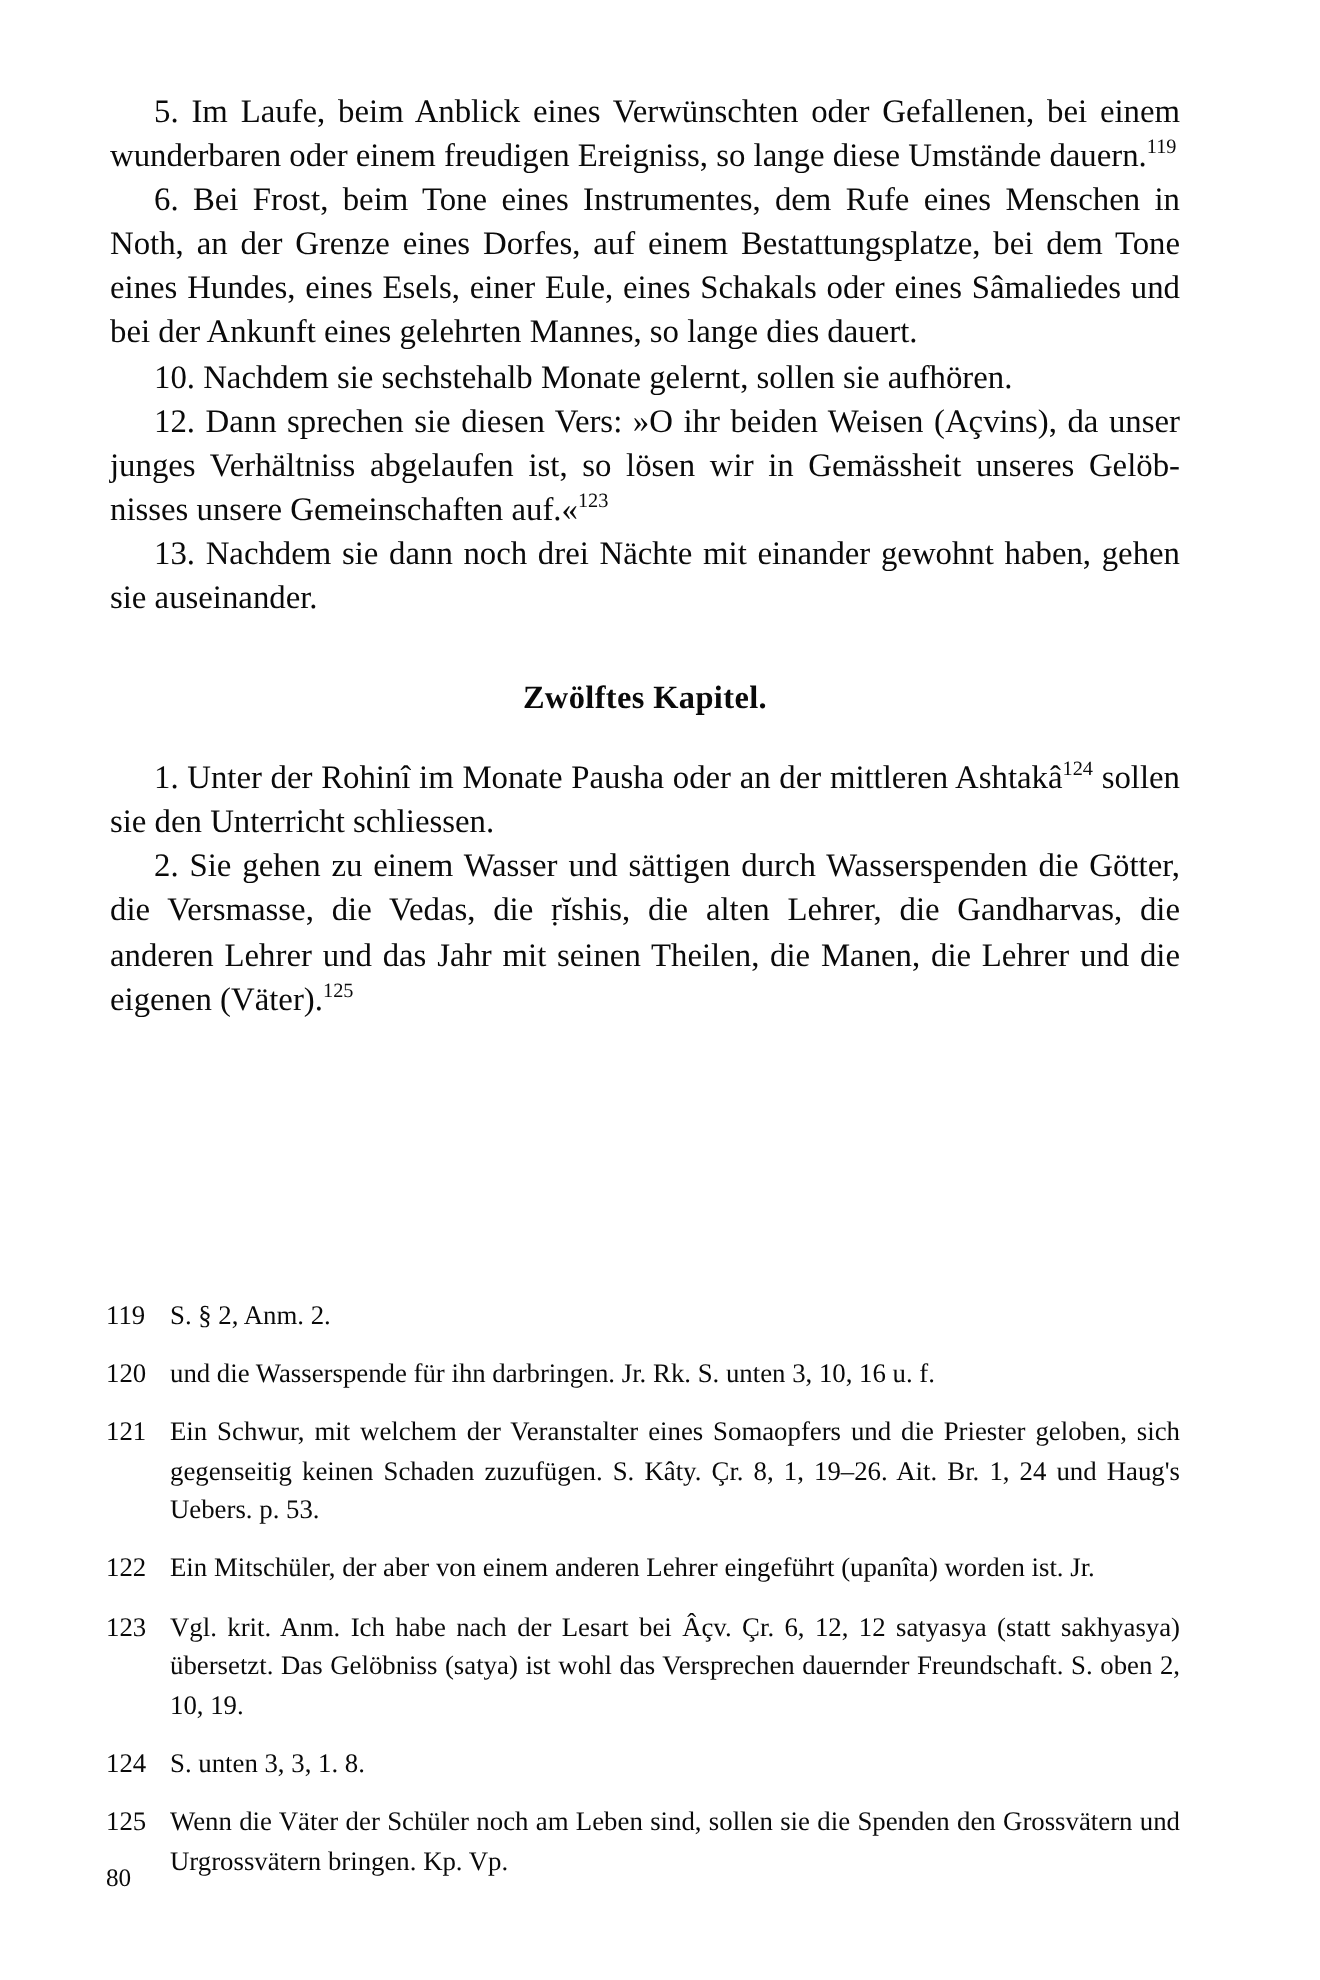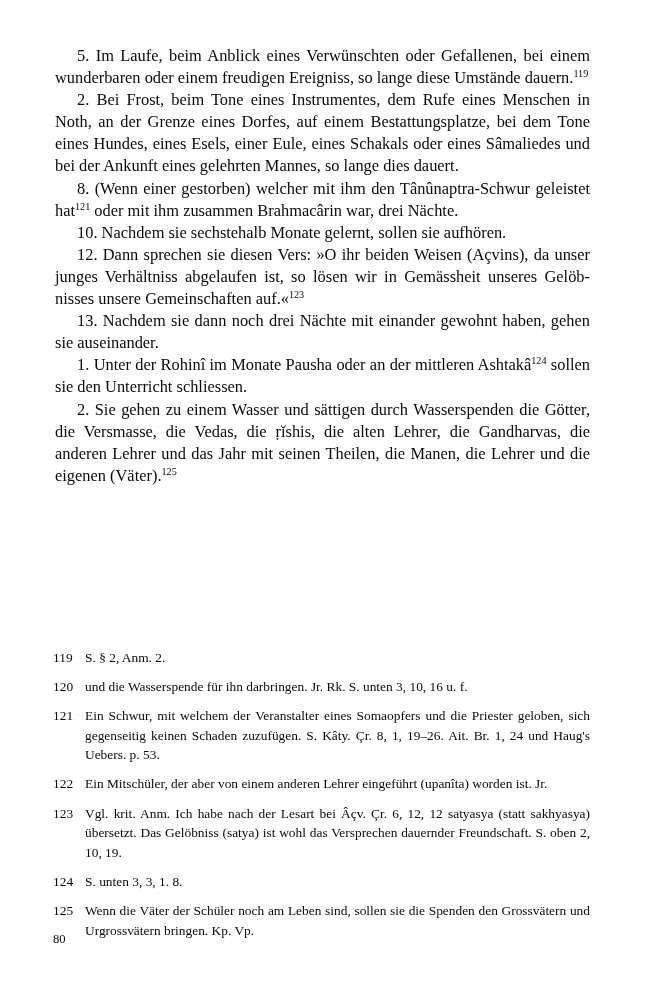"2. Bei Frost, beim Tone" span { text: 2 -> 6 }
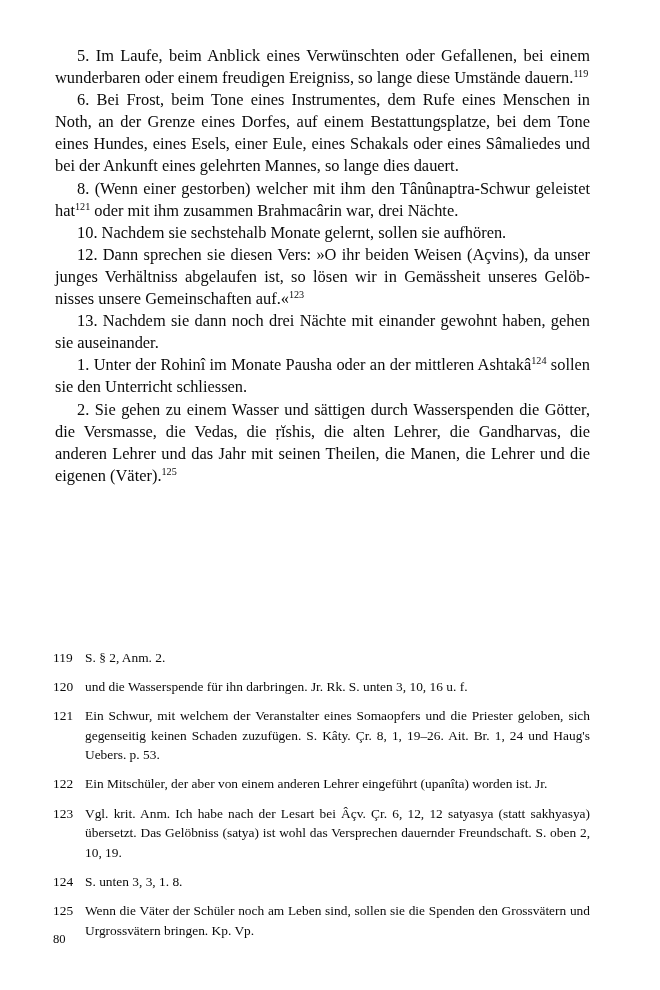"8. (Wenn einer gestorben) welcher" p.para { html: <p><span>8. (Wenn einer gestorben) welcher mit ihm den Tânûnaptra-Schwur geleistet hat</span><sup>121</sup><span> oder mit ihm zusammen Brahmacârin war, drei Nächte.</span></p> -> none }
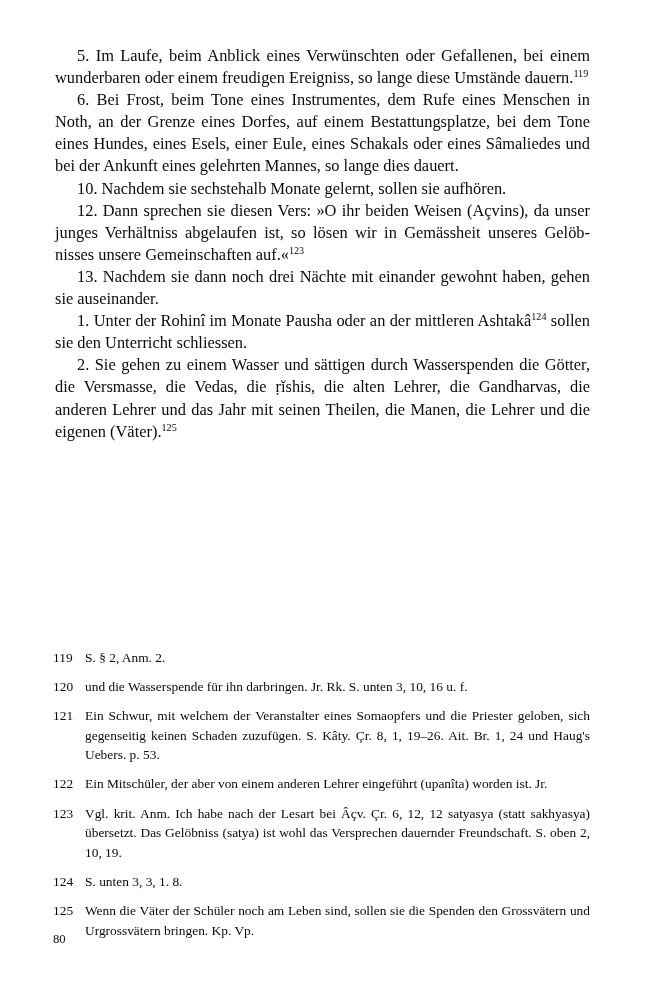"Zwölftes Kapitel." div.heading-wrap { html: none -> <div> <h2>Zwölftes Kapitel.</h2> </div> }
